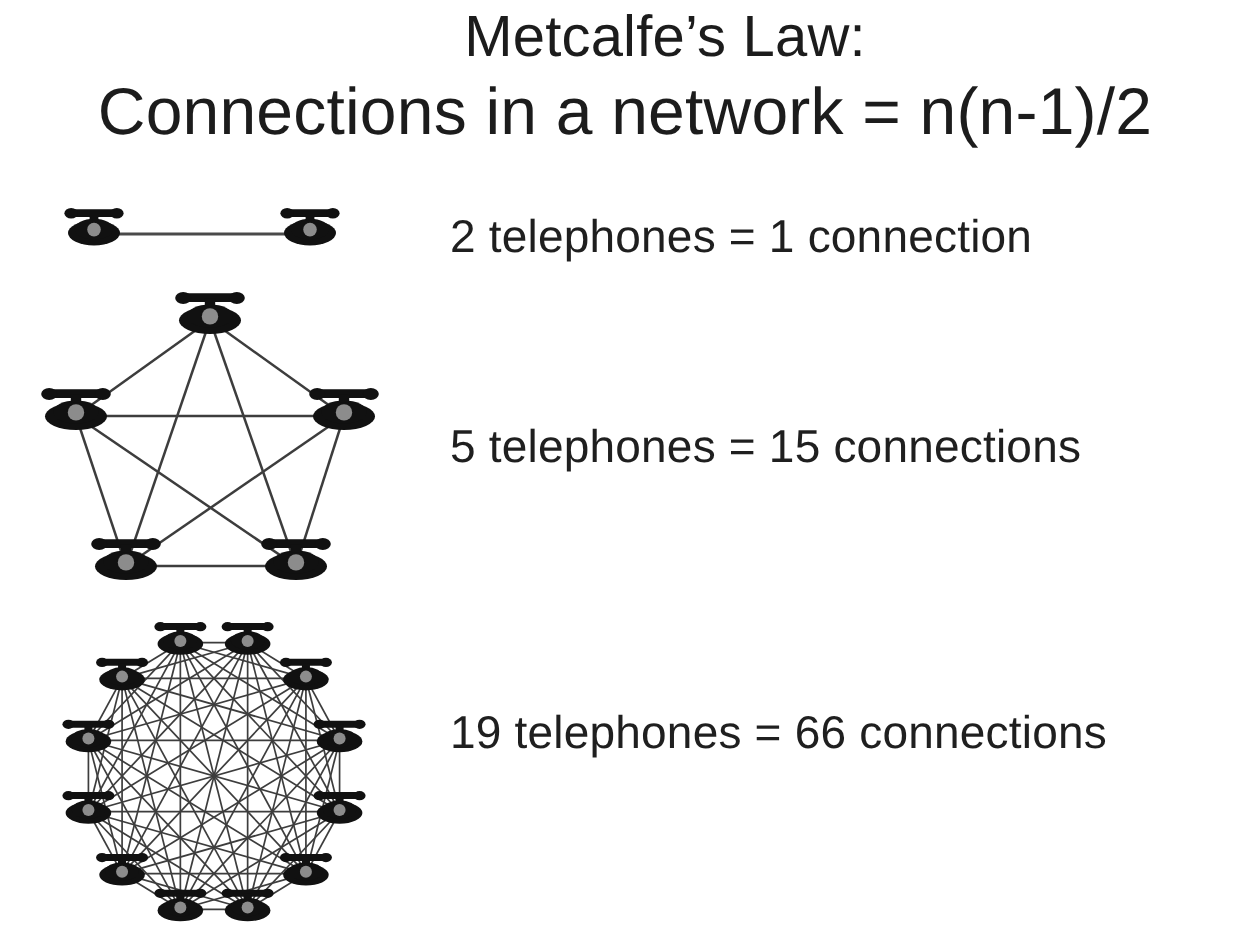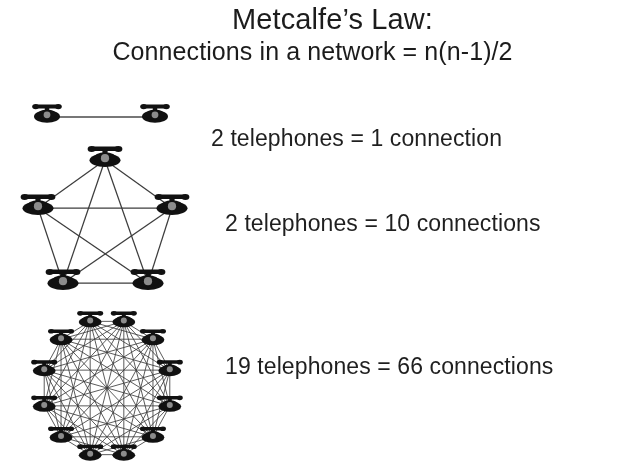"Connections in a network =" .title-line-2 { font-size: 25px -> 33px }
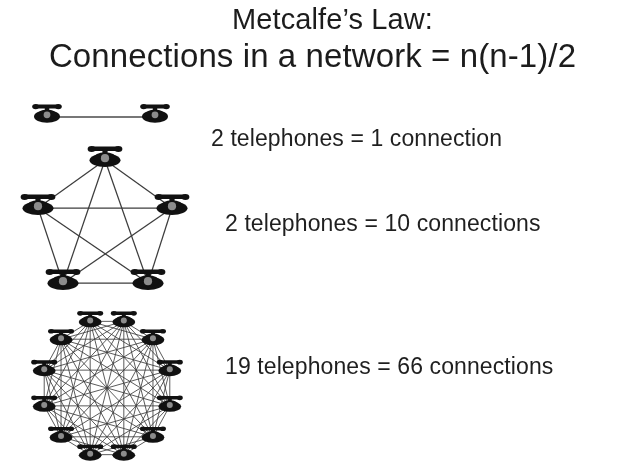"2 telephones = 1 connection" .caption-1 { left: 211px -> 225px; margin-top: 20px -> none }
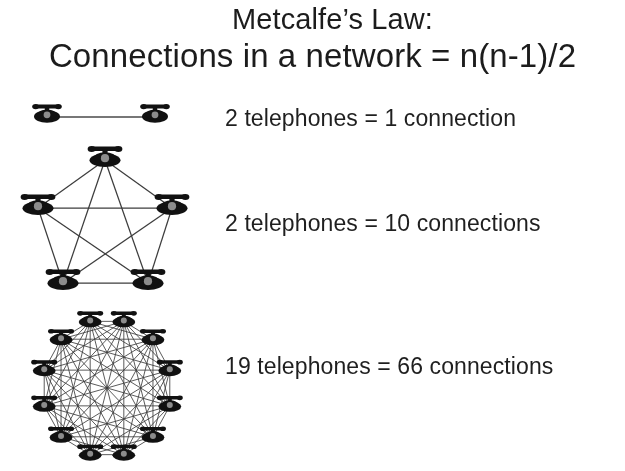"2 telephones = 10 connections" div.caption { text: 2 telephones = 10 -> 5 telephones = 15 }
